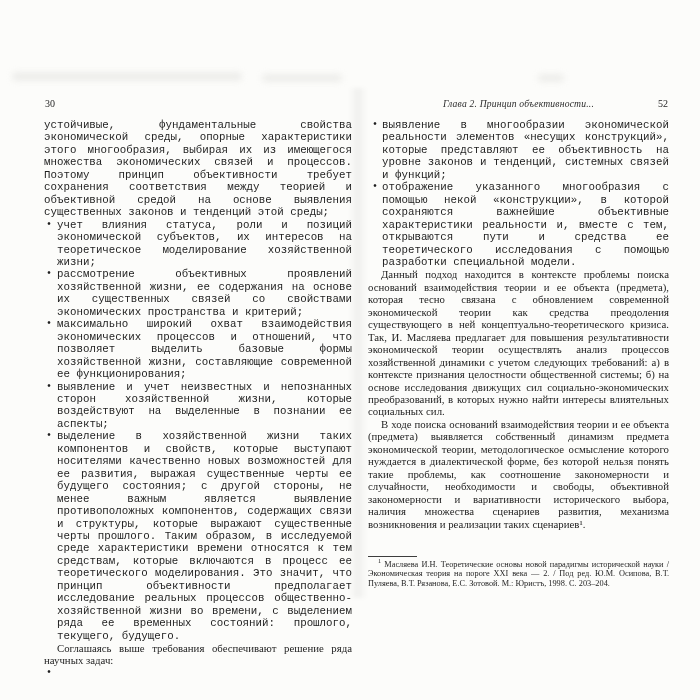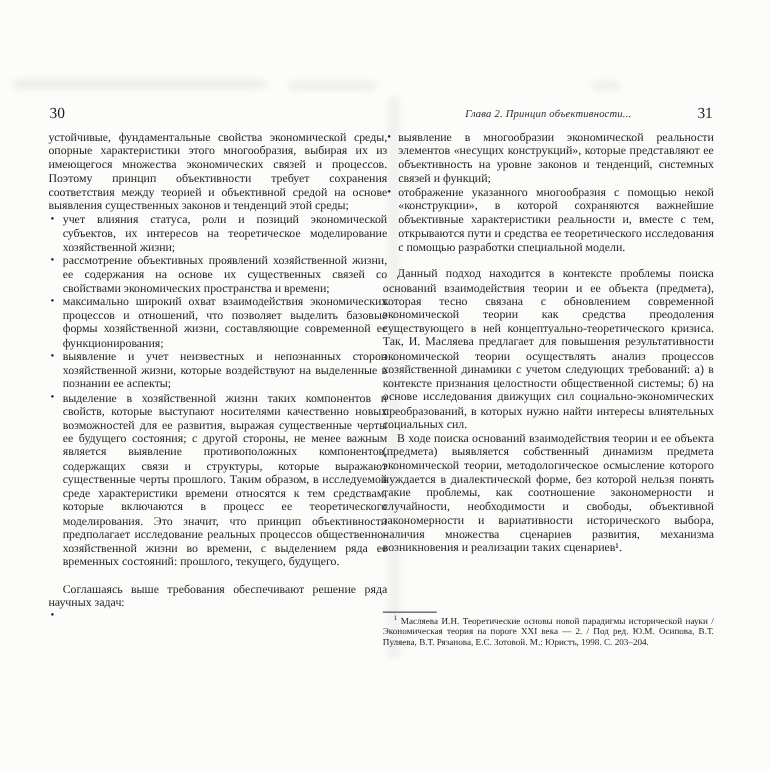"30" .pgnum { font-size: 14px -> 10px }
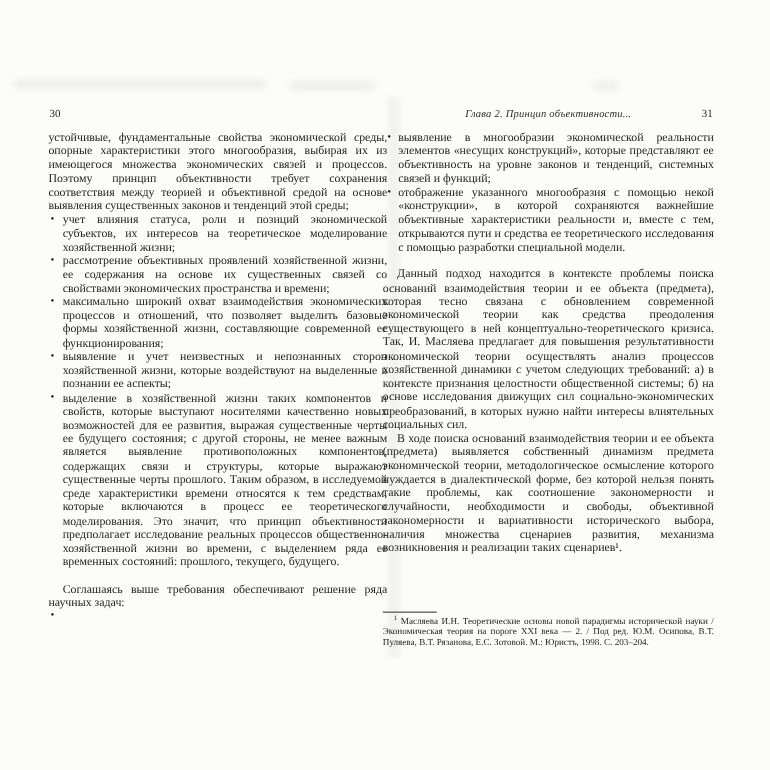"Глава 2. Принцип объективности..." .page-right { left: 348px -> 368px }
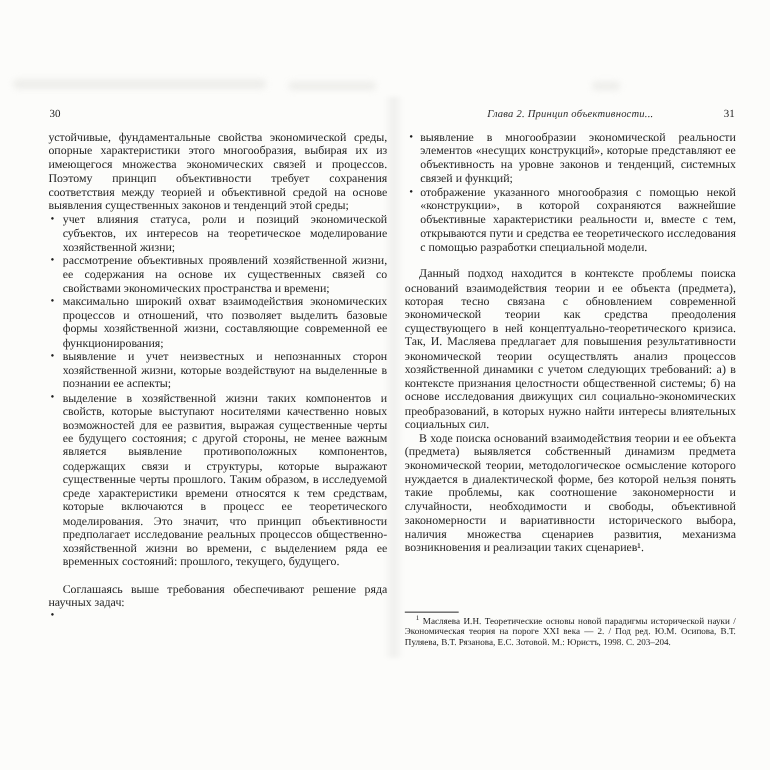"31" span.pgnum { text: 31 -> 52 }
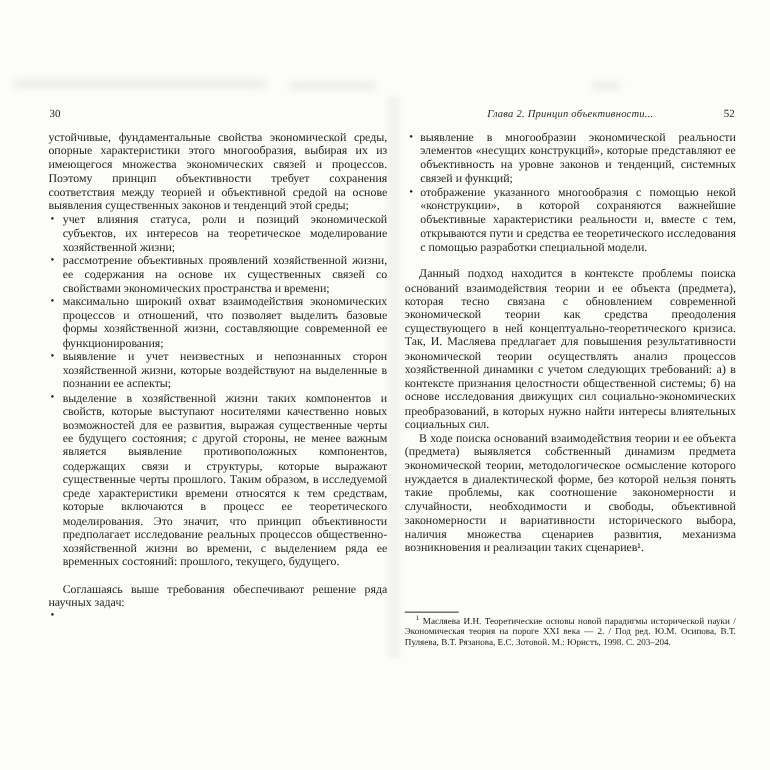"устойчивые, фундаментальные свойства" ul.blist { font-family: none -> Liberation Mono, monospace }
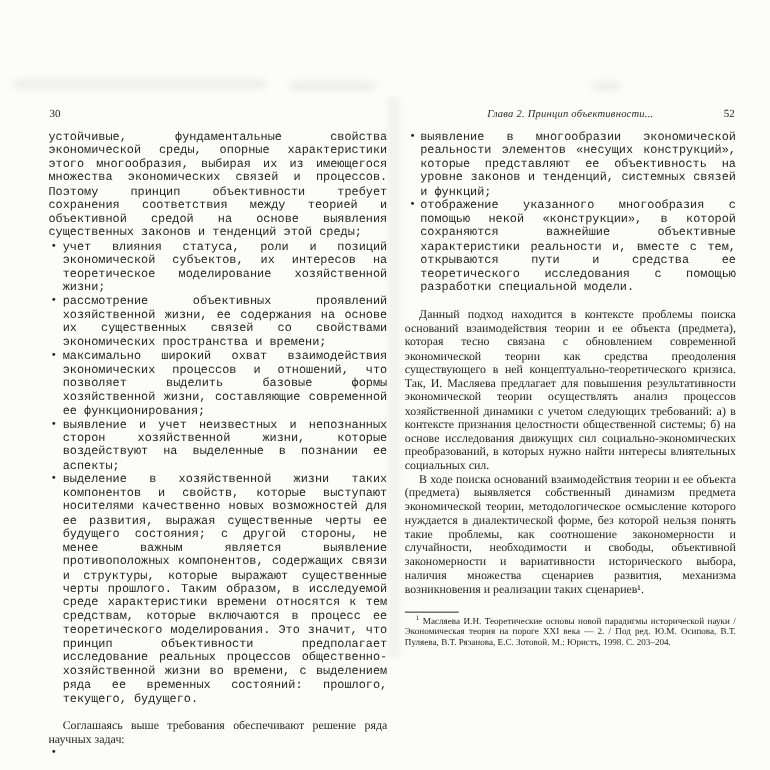"рассмотрение объективных проявлений" span { text: времени -> критерий }
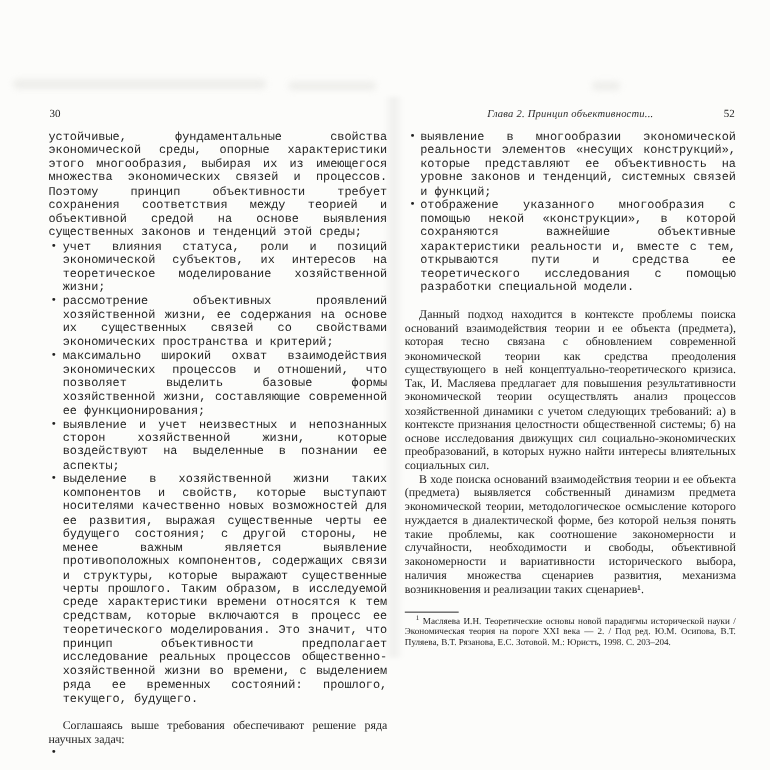"Данный подход находится в контексте" .gap-before { margin-top: 12px -> none }
